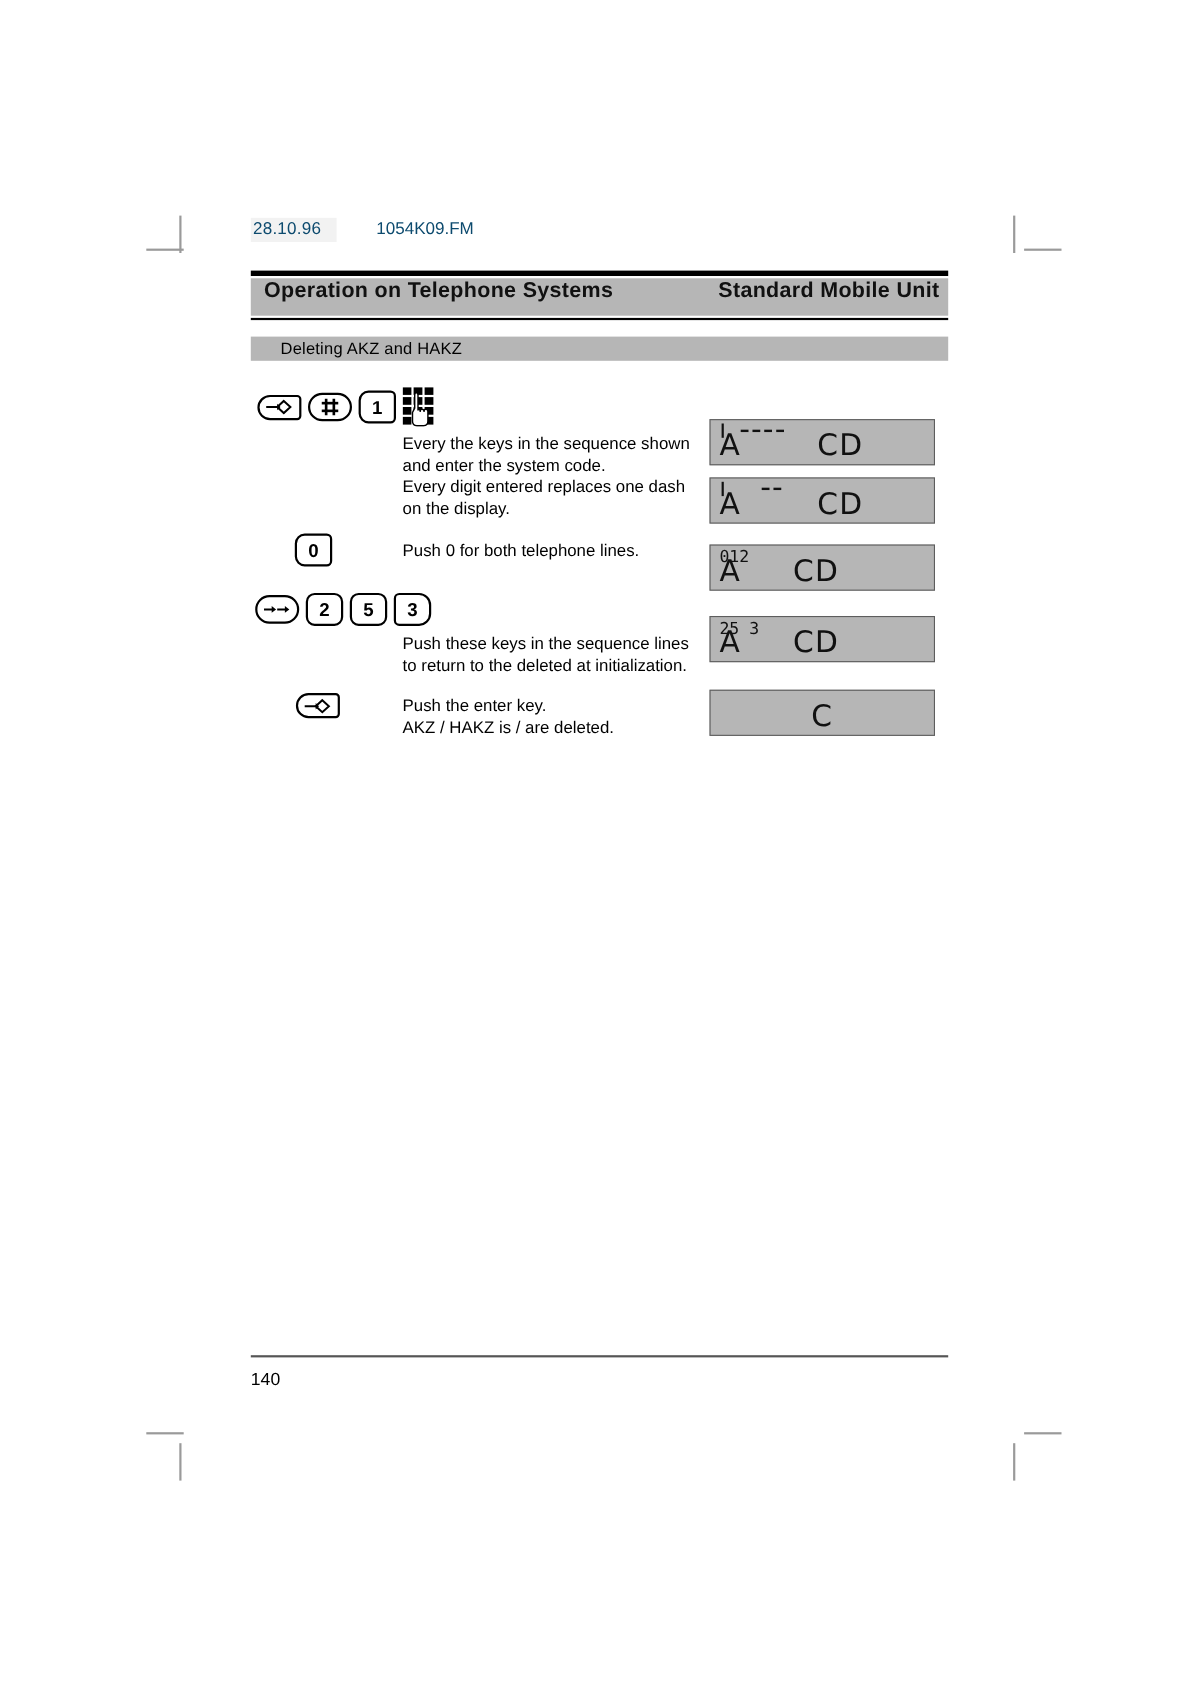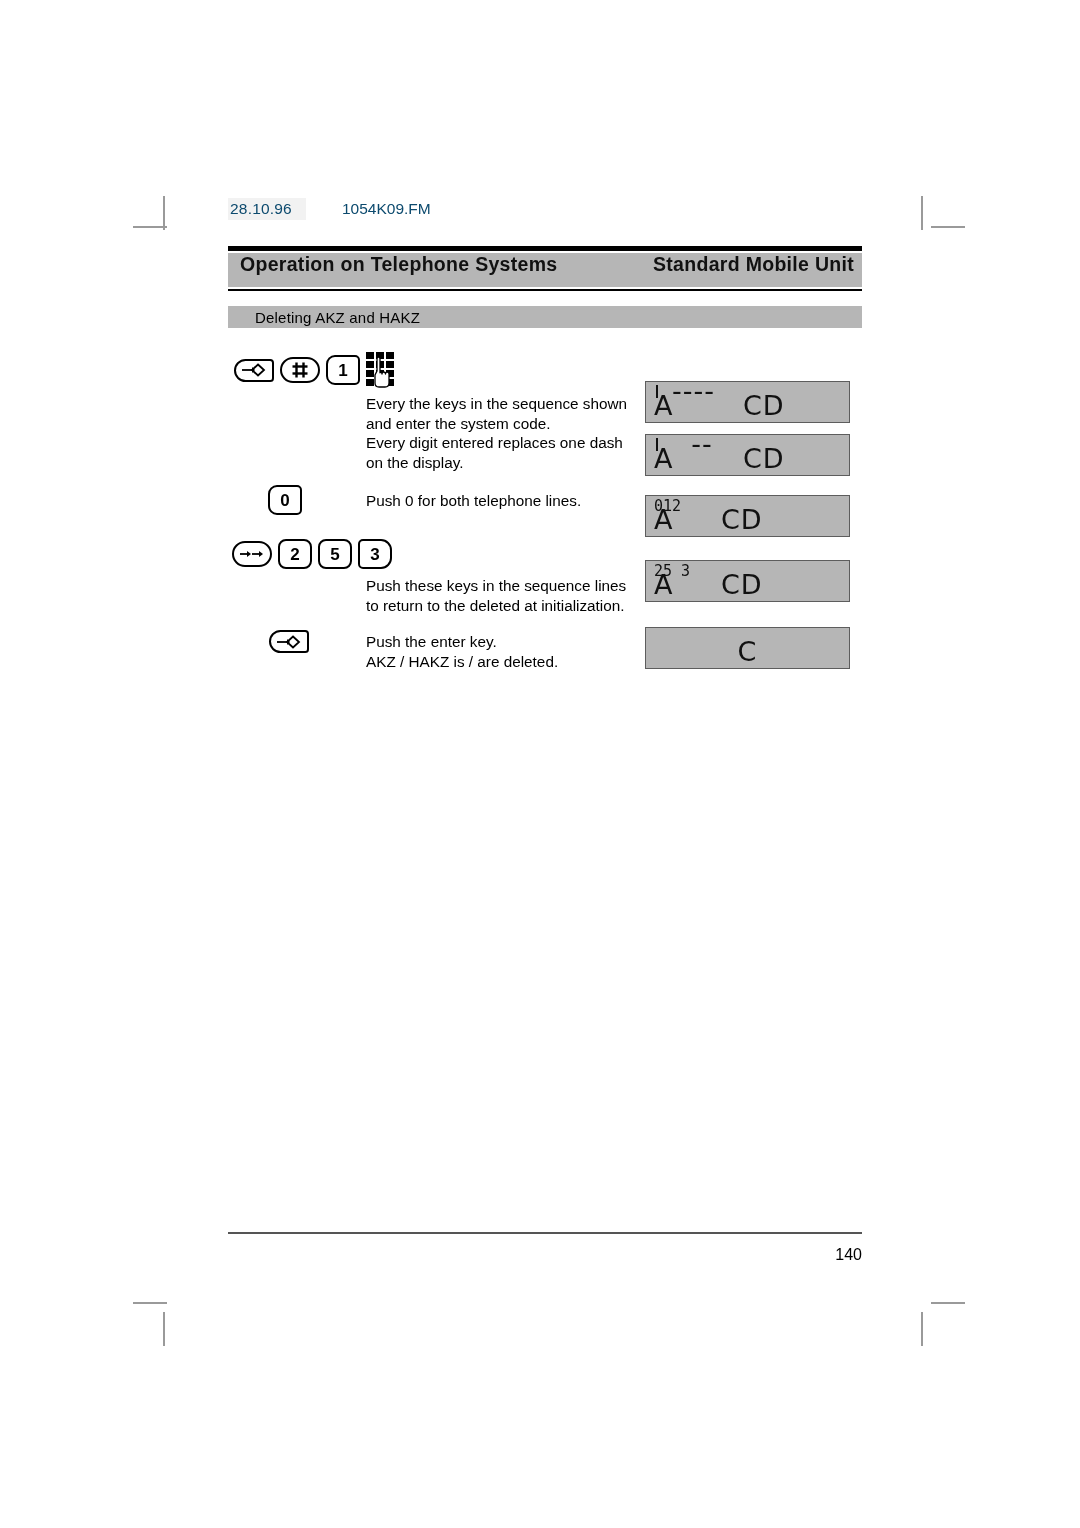"140" .pagenum { text-align: right -> left }
